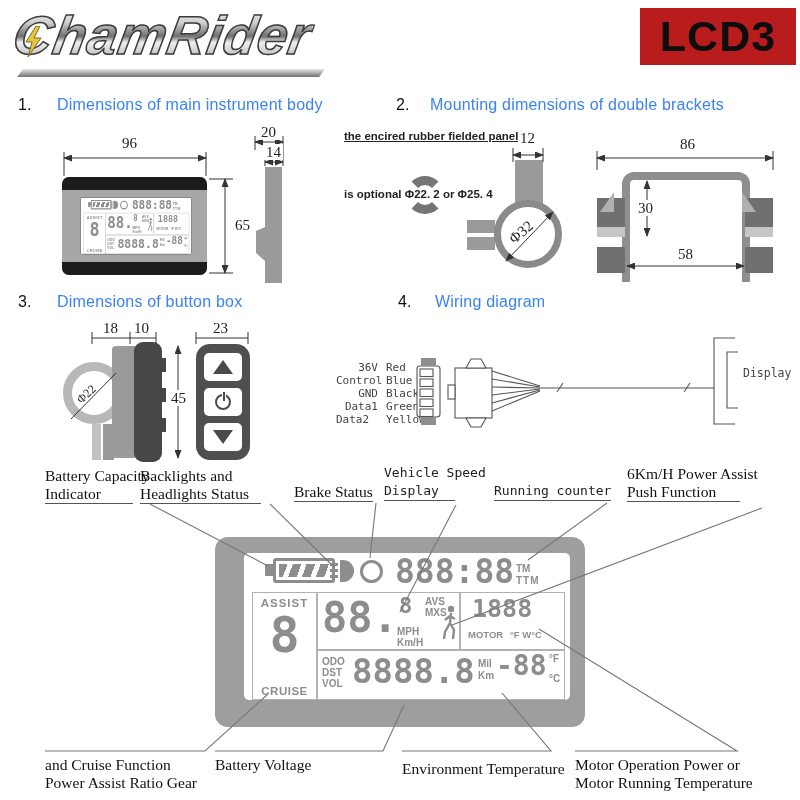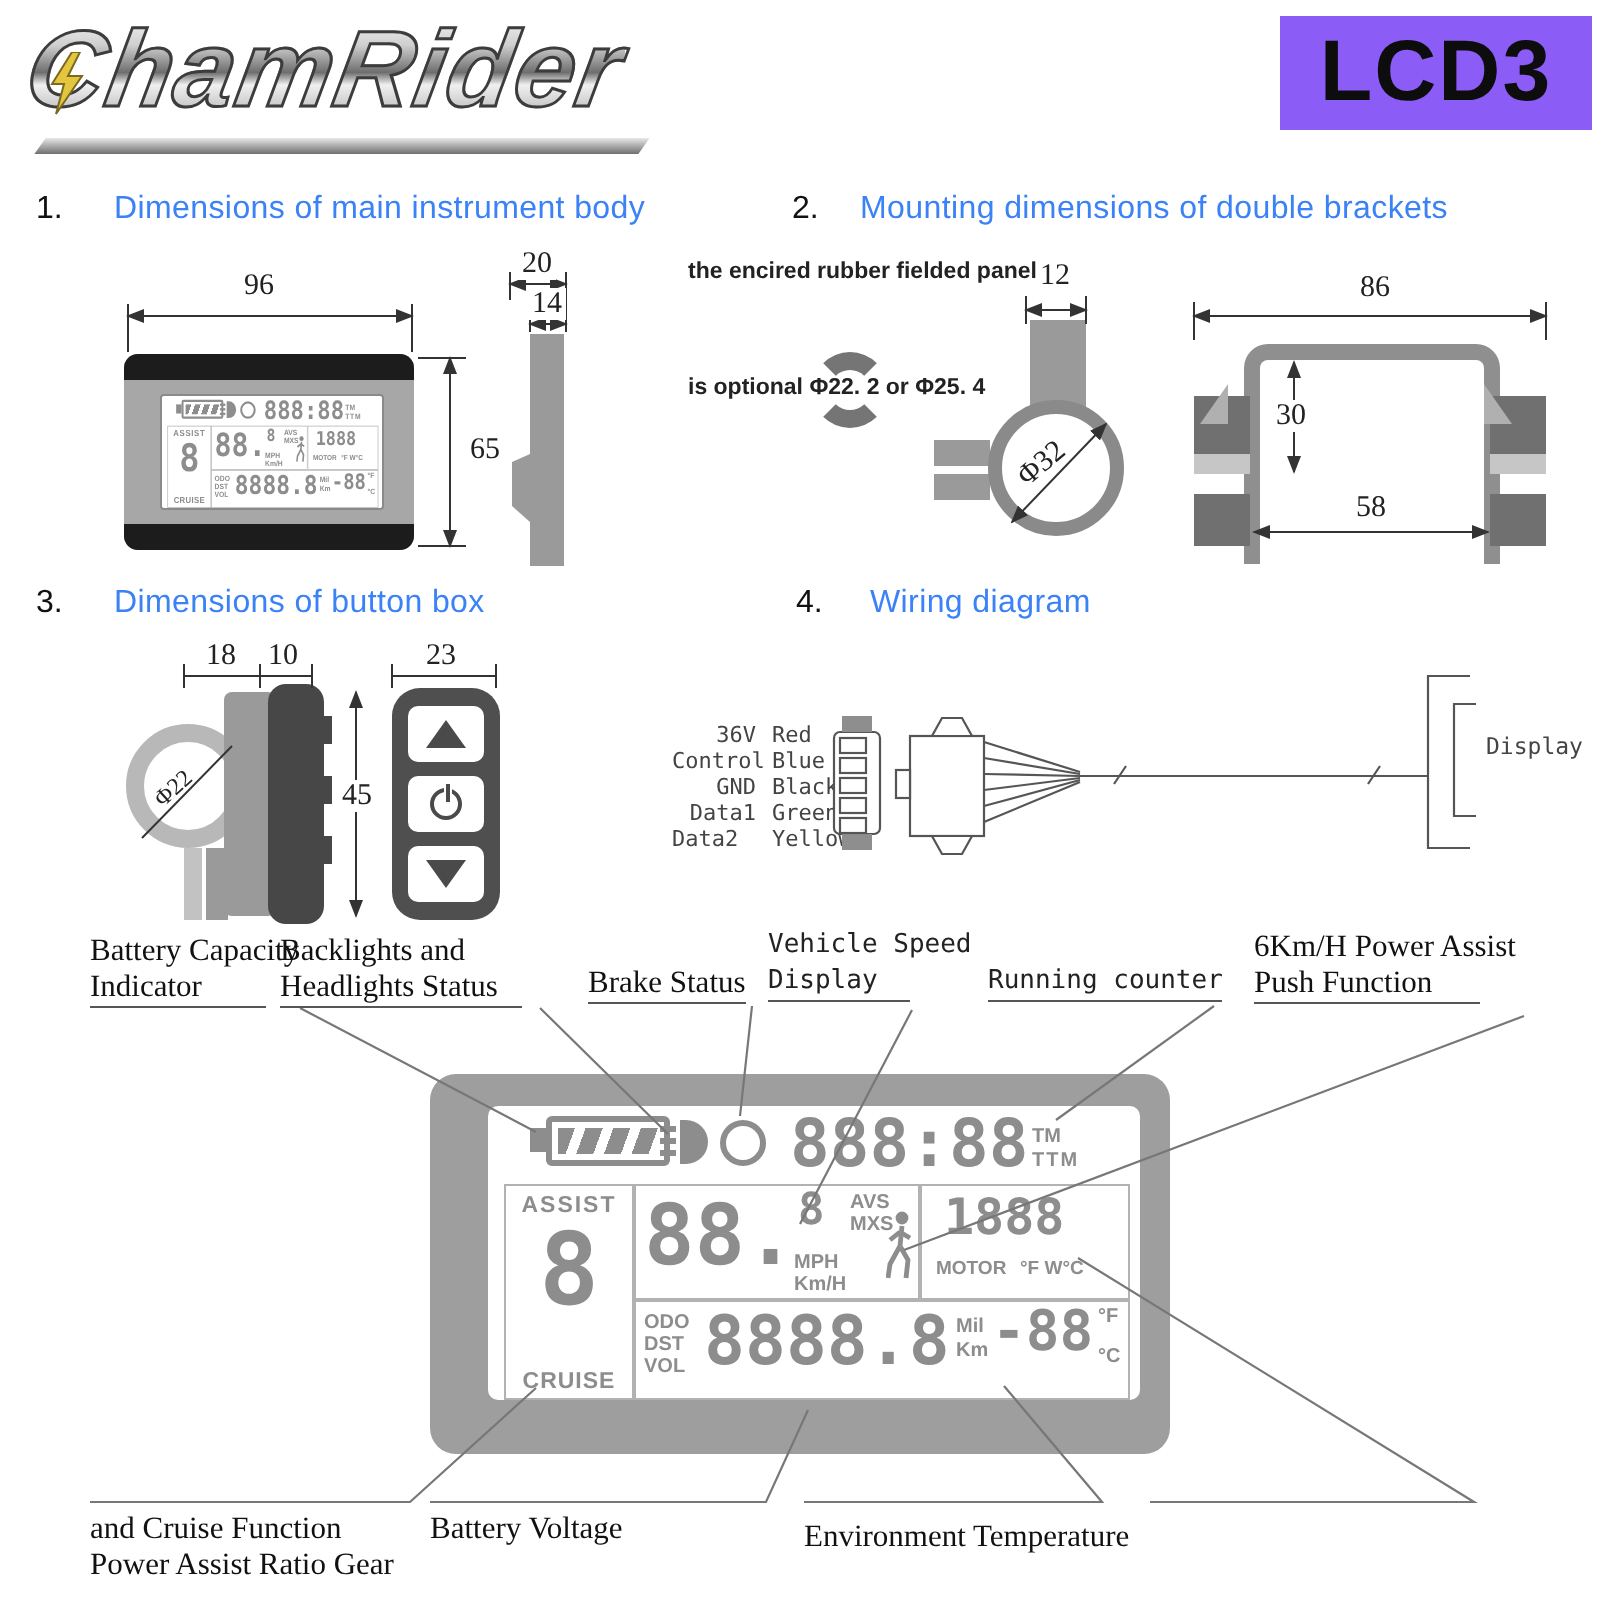"LCD3" .badge { background: #8b5cf6 -> #b91c1c }
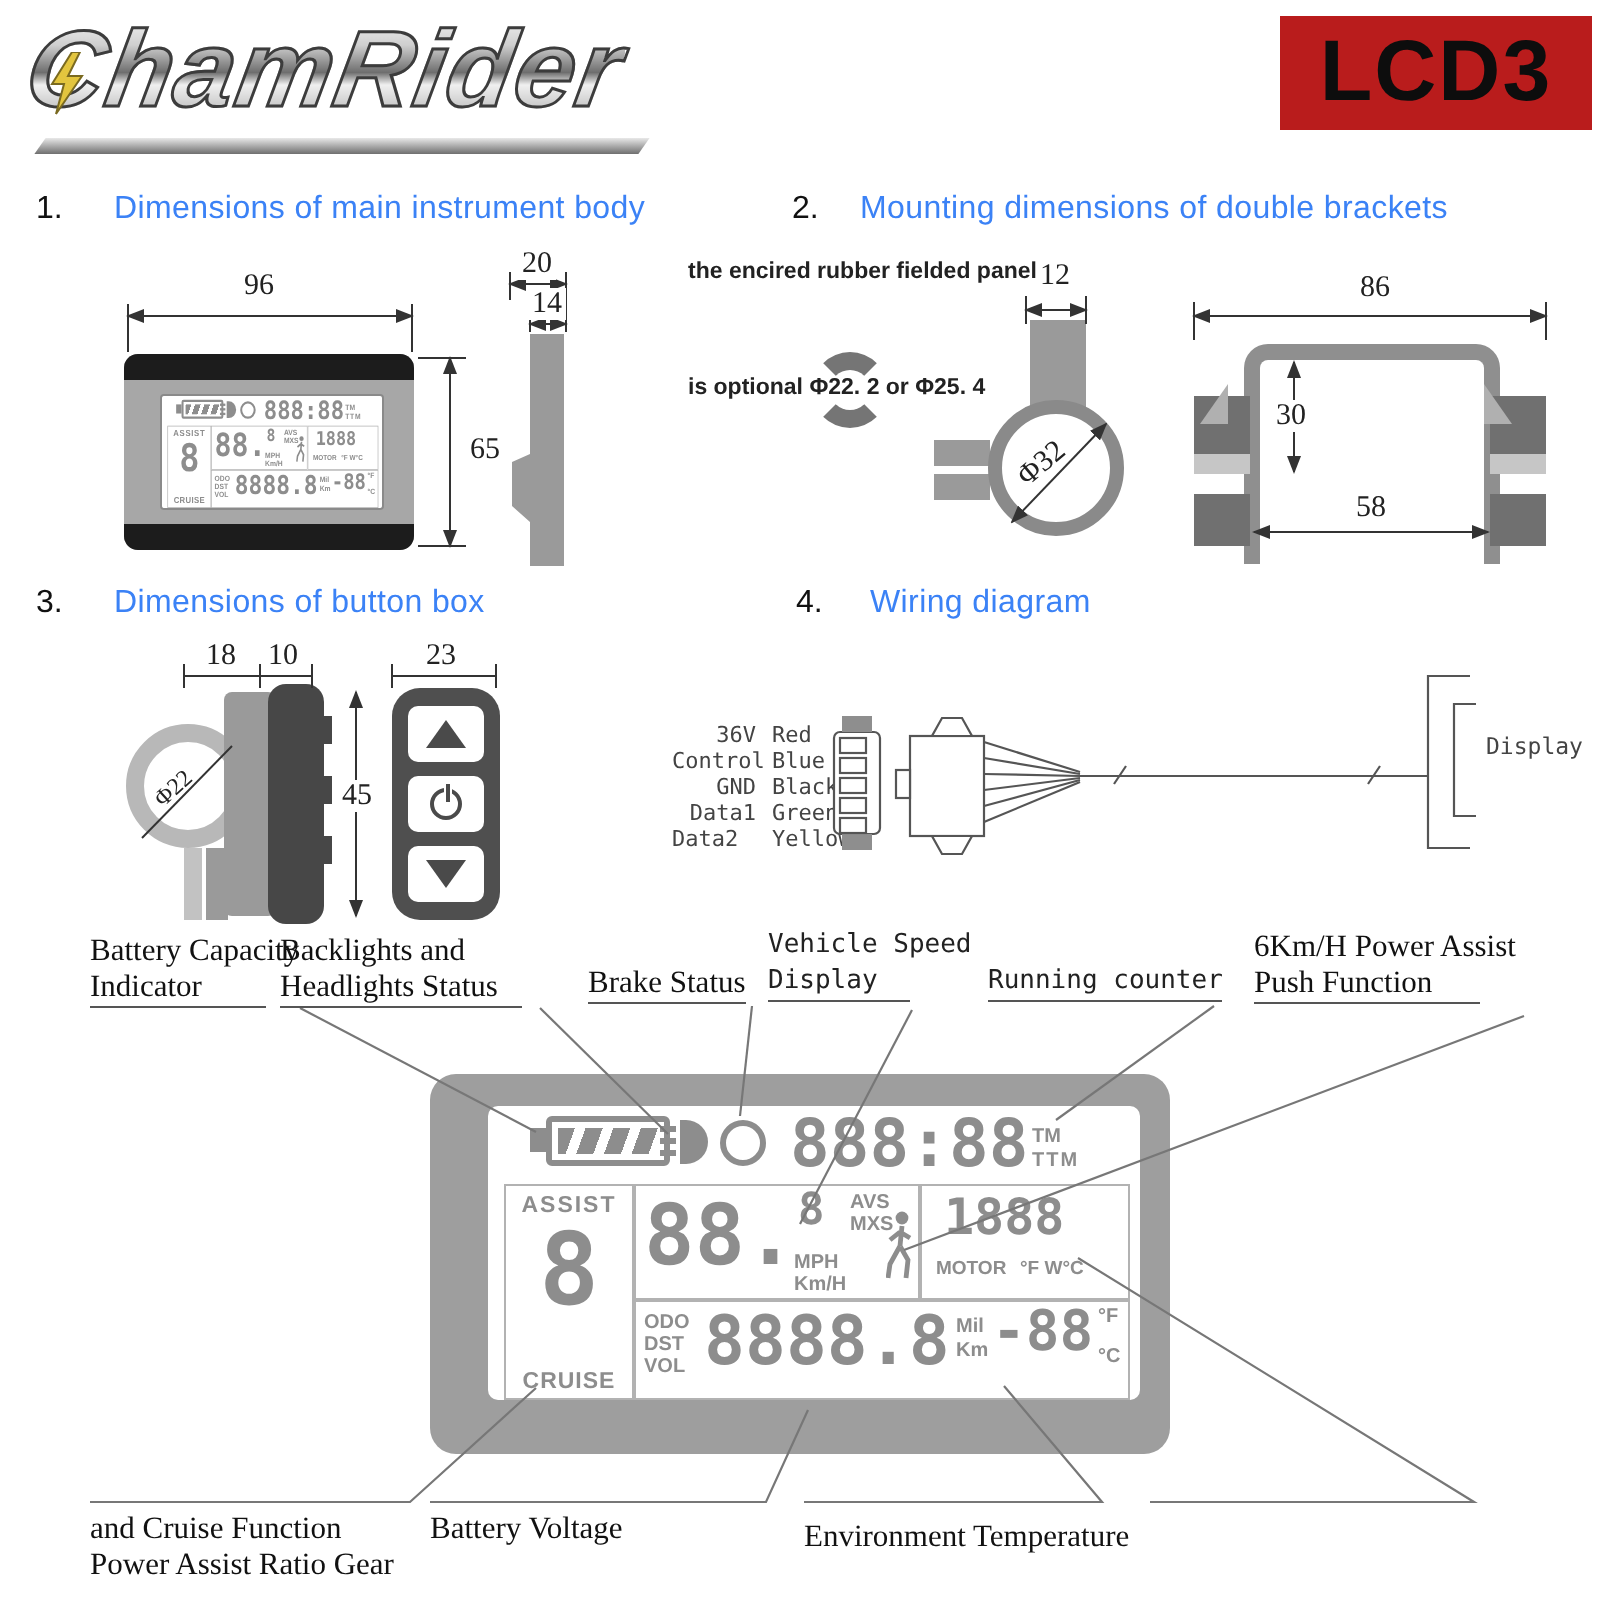"the encired rubber fielded panel" div.abs { text-decoration: none -> underline }
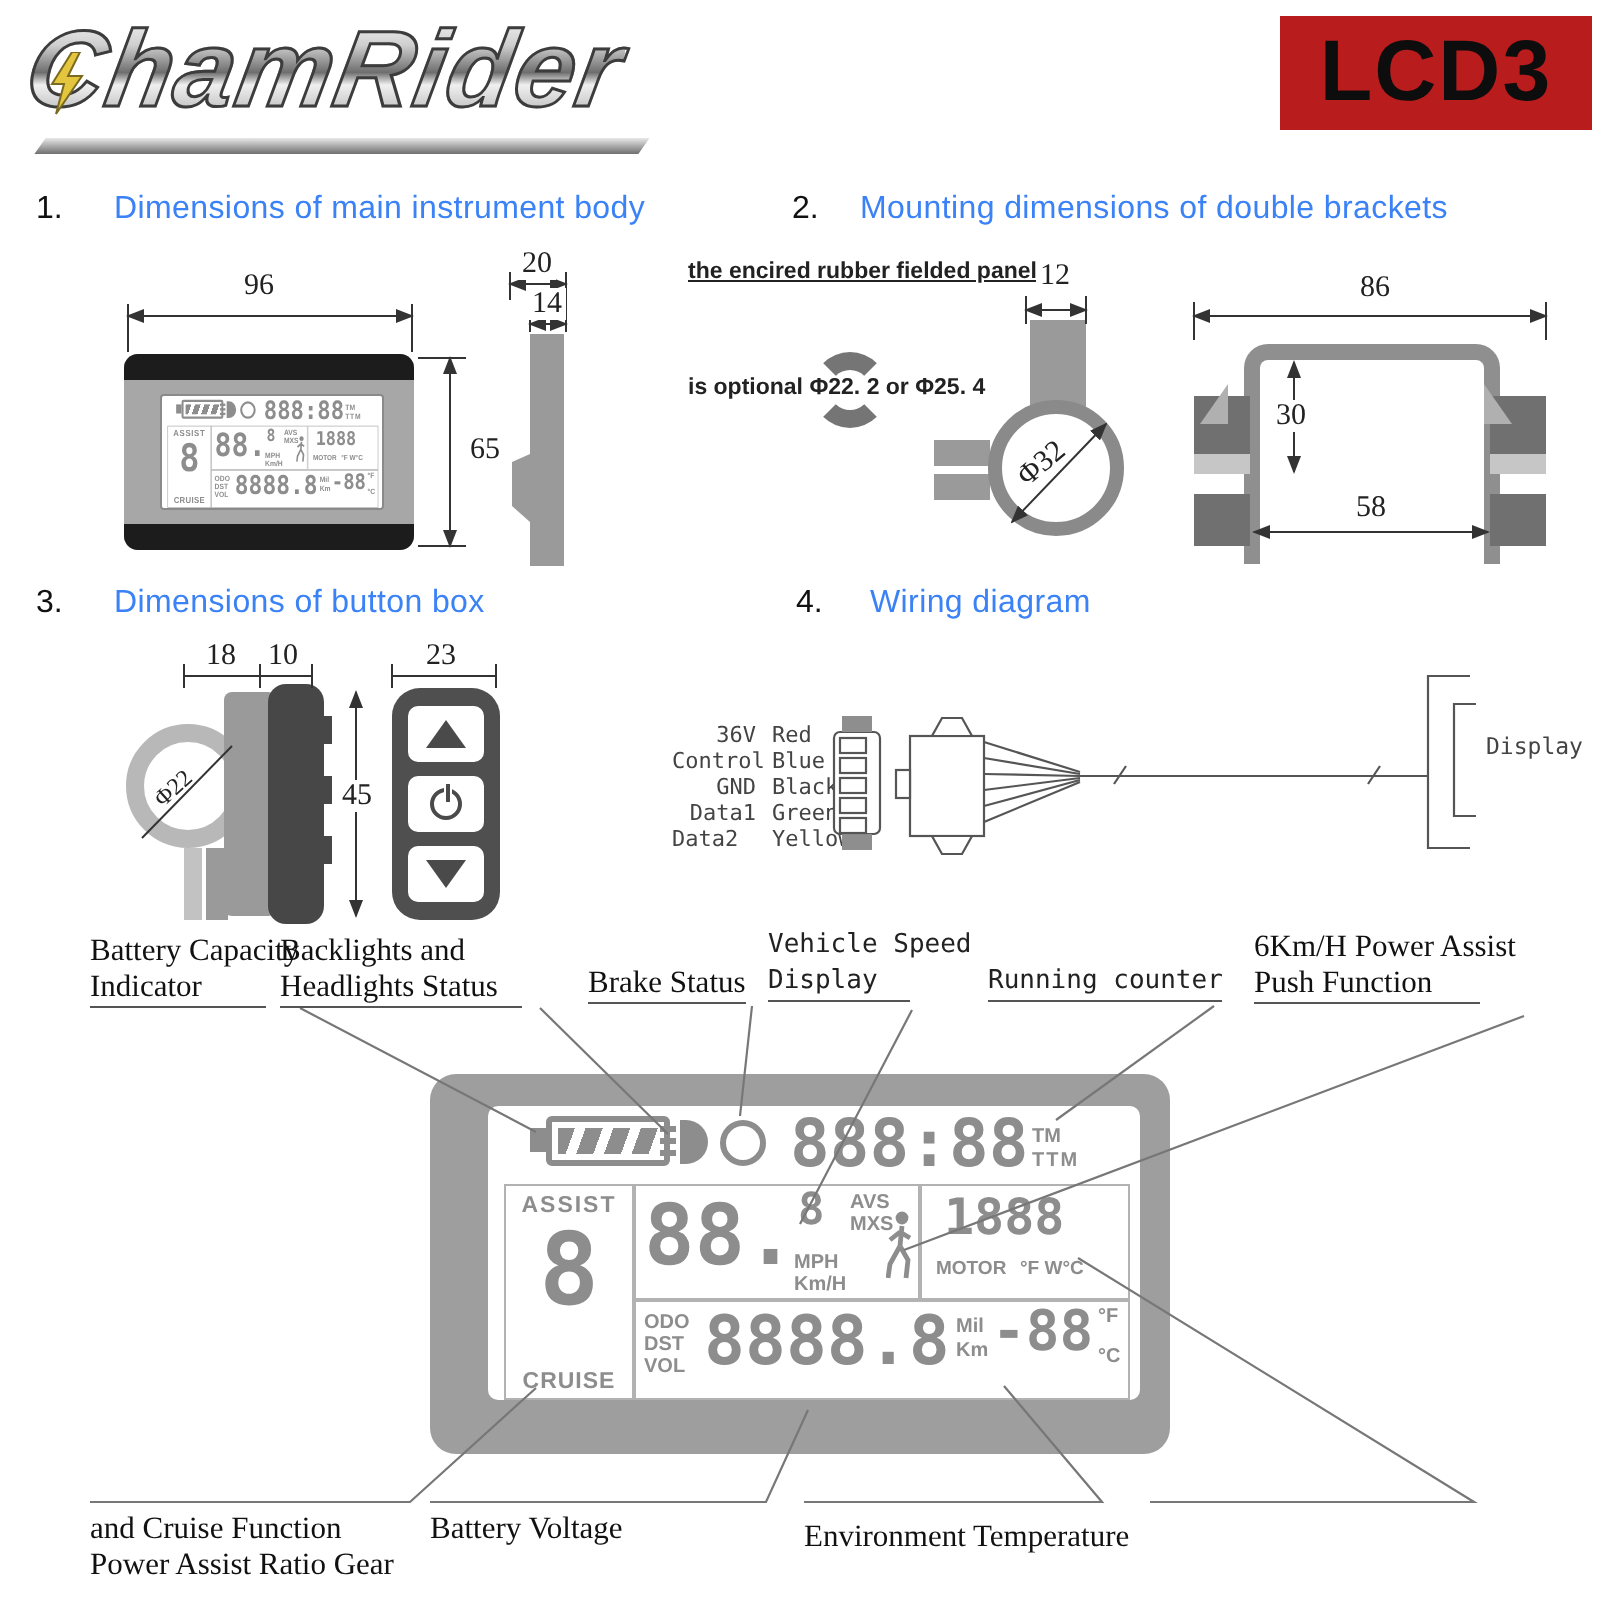"Motor Operation Power or" div.lbl { html: none -> <div> <div>Motor Operation Power or</div> <div>Motor Running Temperature</div> </div> }
